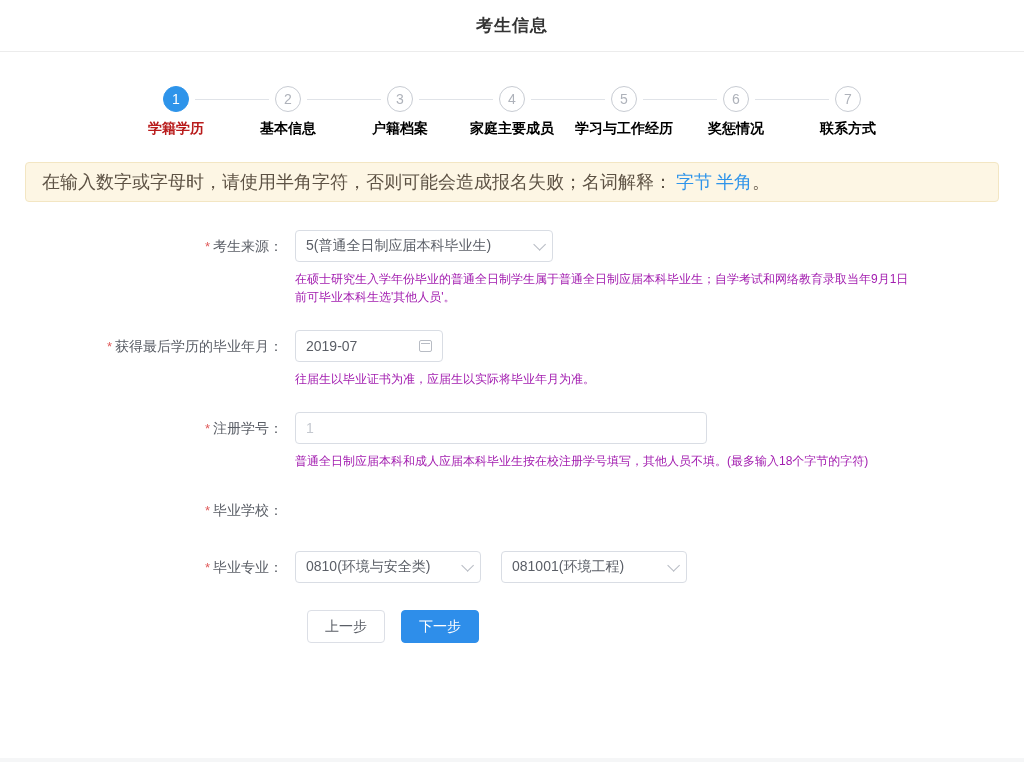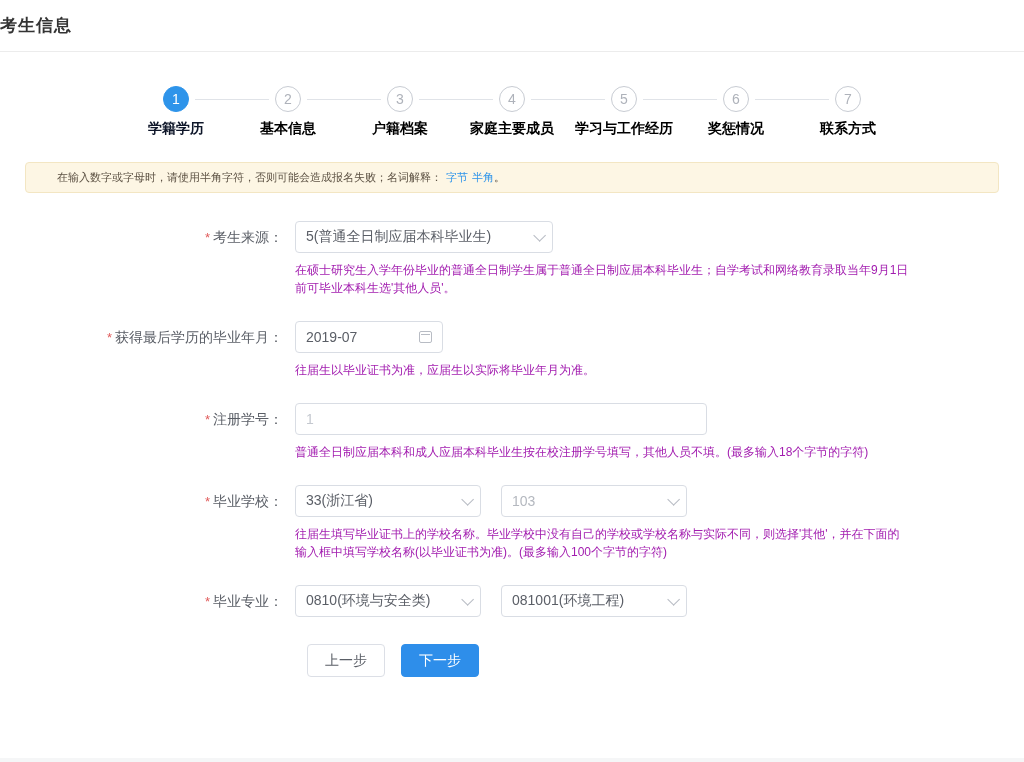"考生信息" .header { justify-content: none -> center }
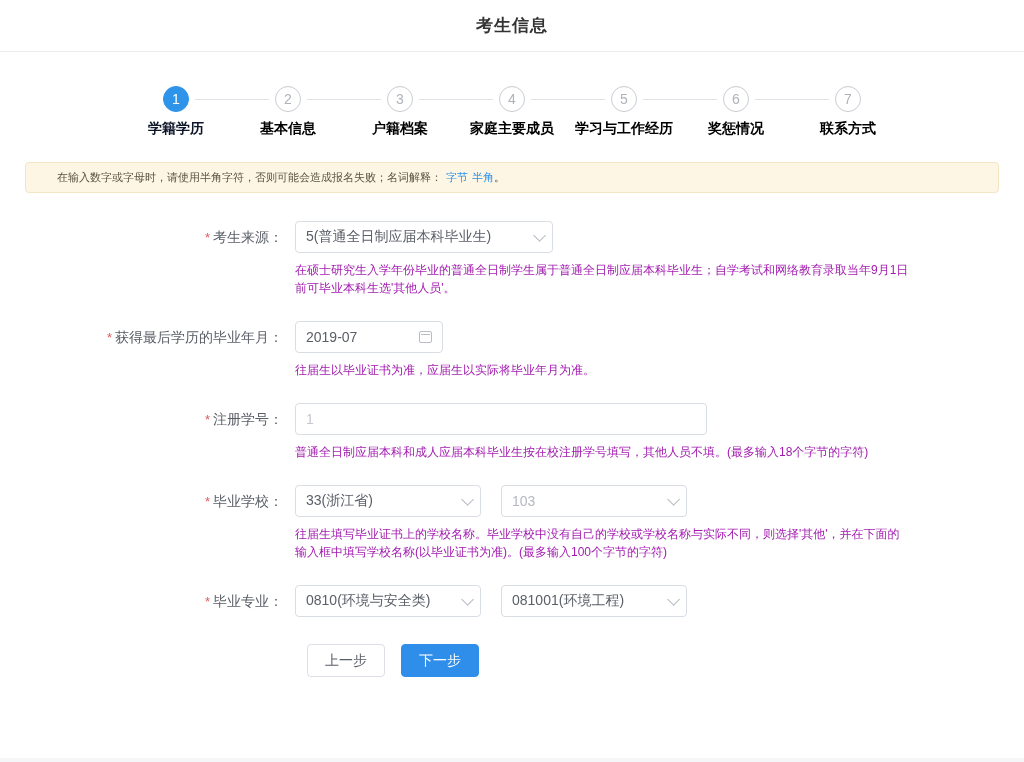"学籍学历" .step.active .step-label { color: #0f172a -> #b91c1c }
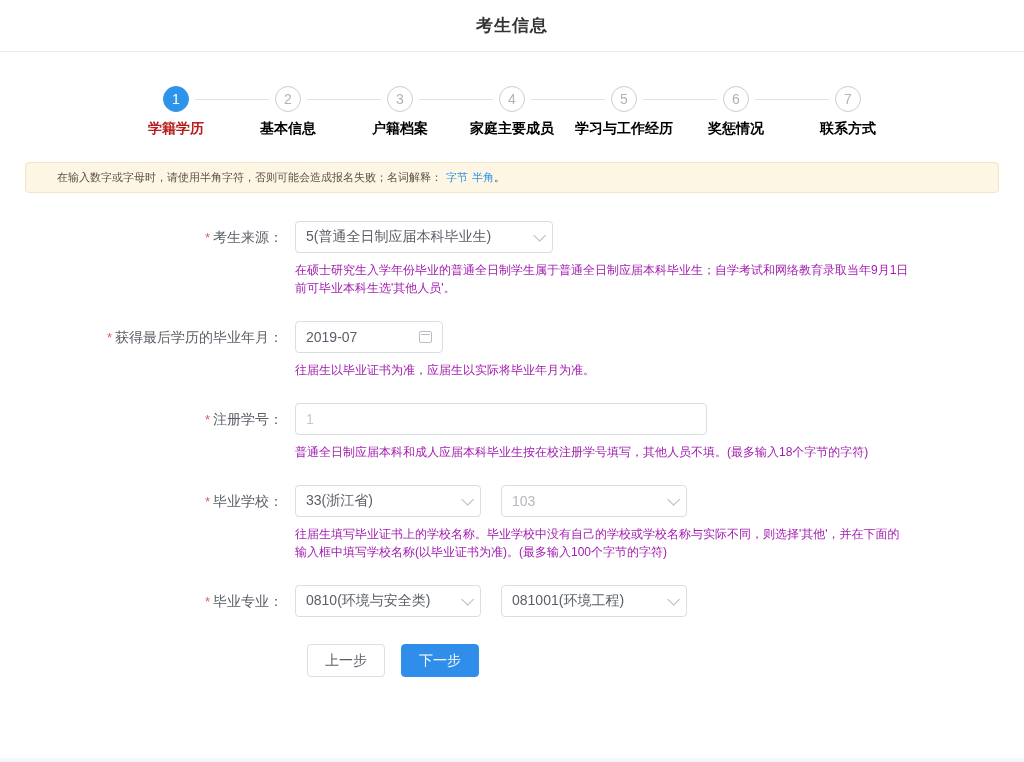"在输入数字或字母时，请使用半角字符，否则可能会造成报名失败；名词解释： 字节" .notice { font-size: 11px -> 18px; padding: 7px 31px -> 7px 16px }
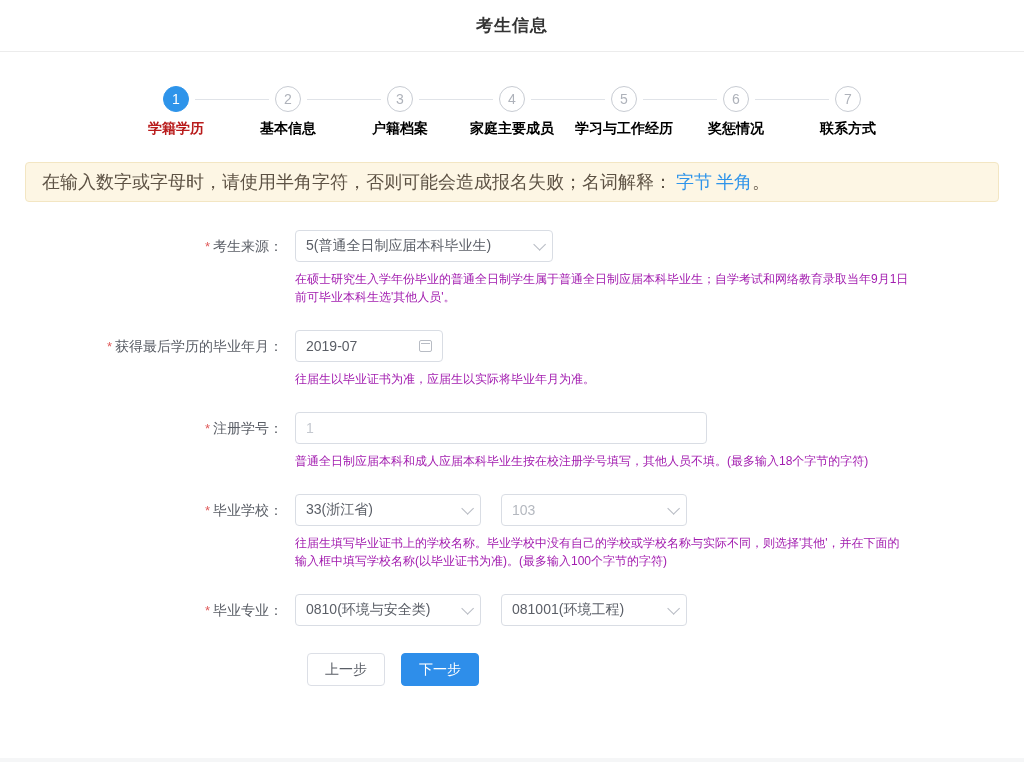"33(浙江省)" div.form-control { html: <div> <div> <div> <span>33(浙江省)</span> <span></span> </div> <div> <span>103</span> <span></span> </div> </div> <p>往届生填写毕业证书上的学校名称。毕业学校中没有自己的学校或学校名称与实际不同，则选择'其他'，并在下面的输入框中填写学校名称(以毕业证书为准)。(最多输入100个字节的字符)</p> </div> -> none }
